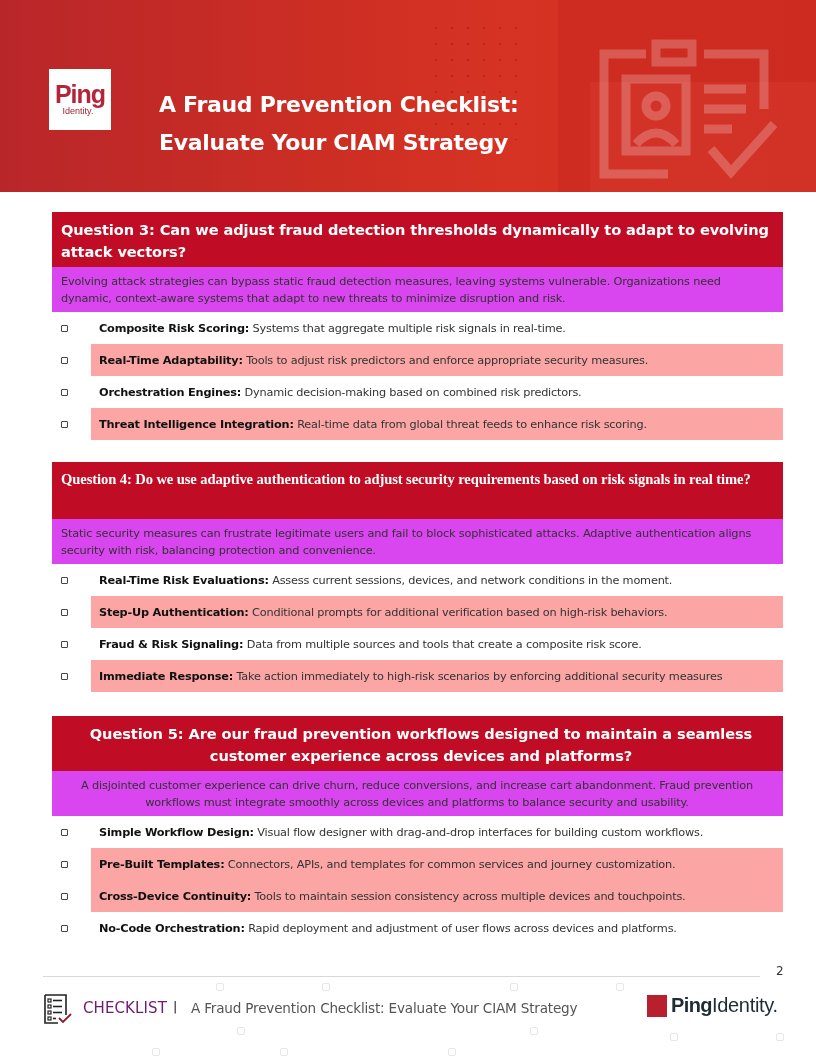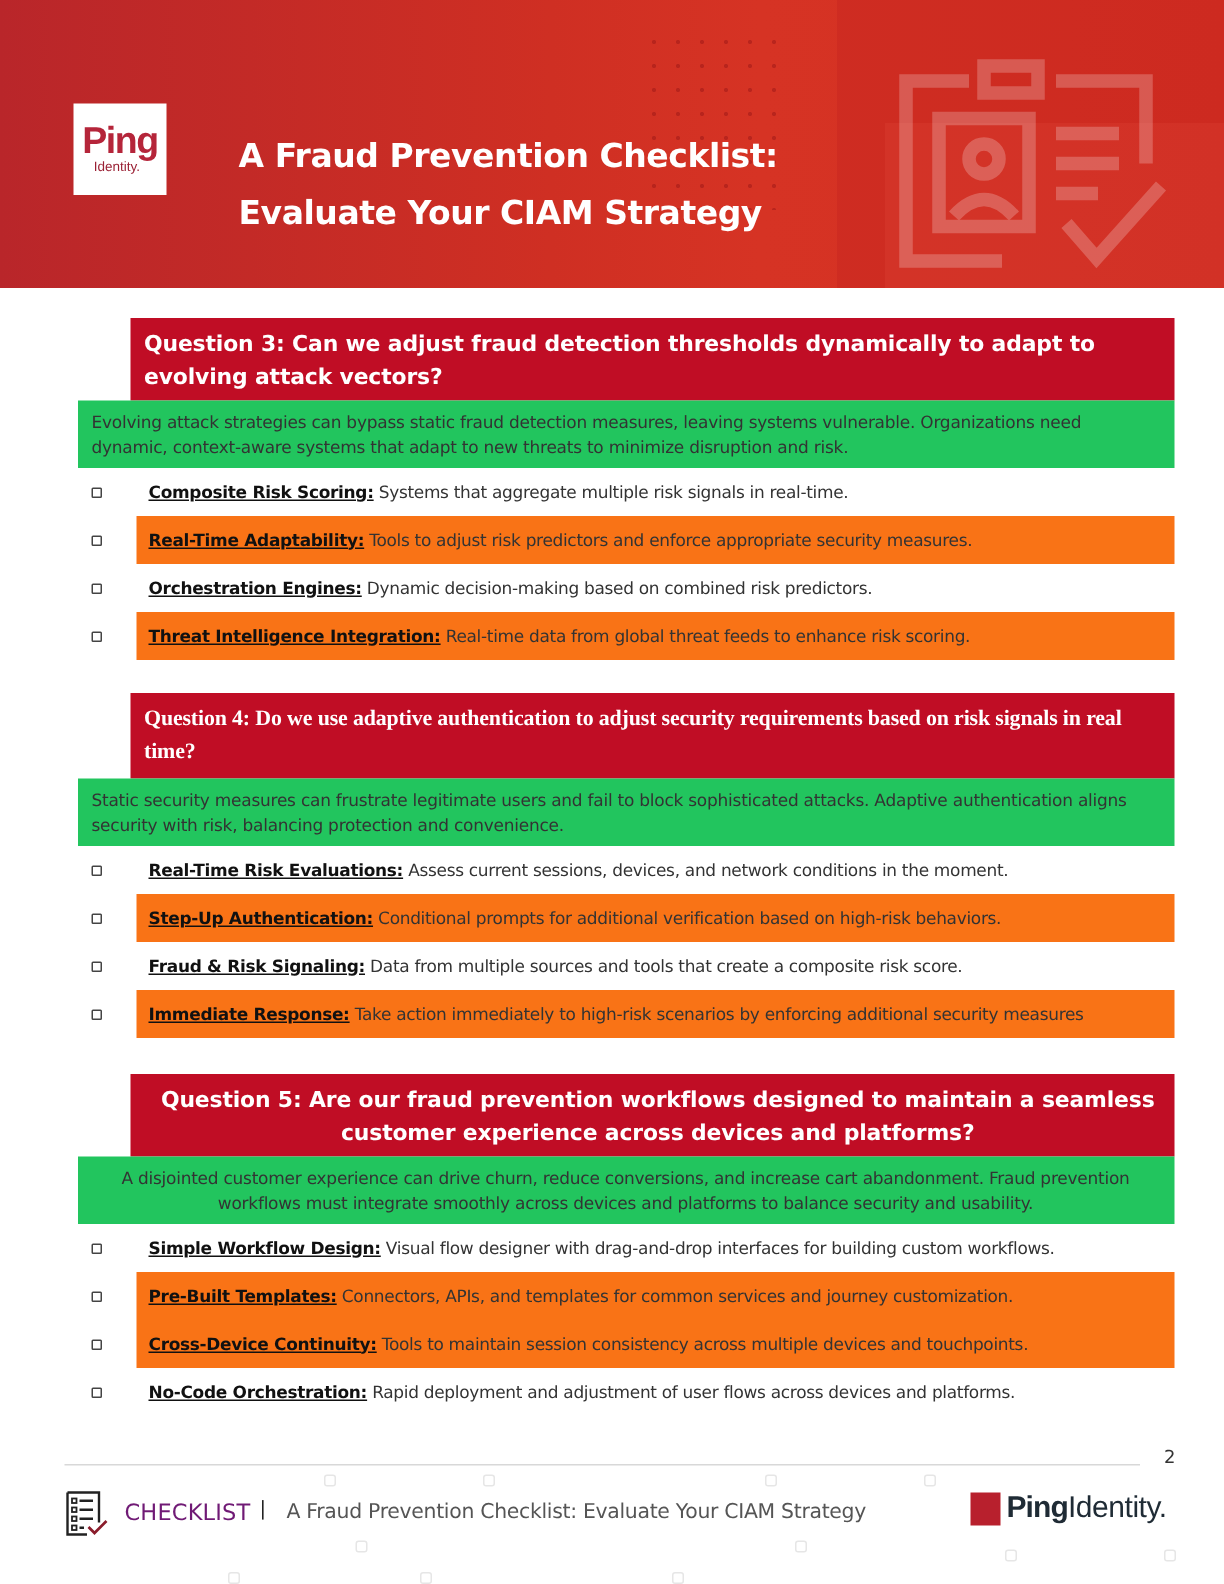"Question 3: Can we adjust" .q-head { margin-left: 35px -> none }
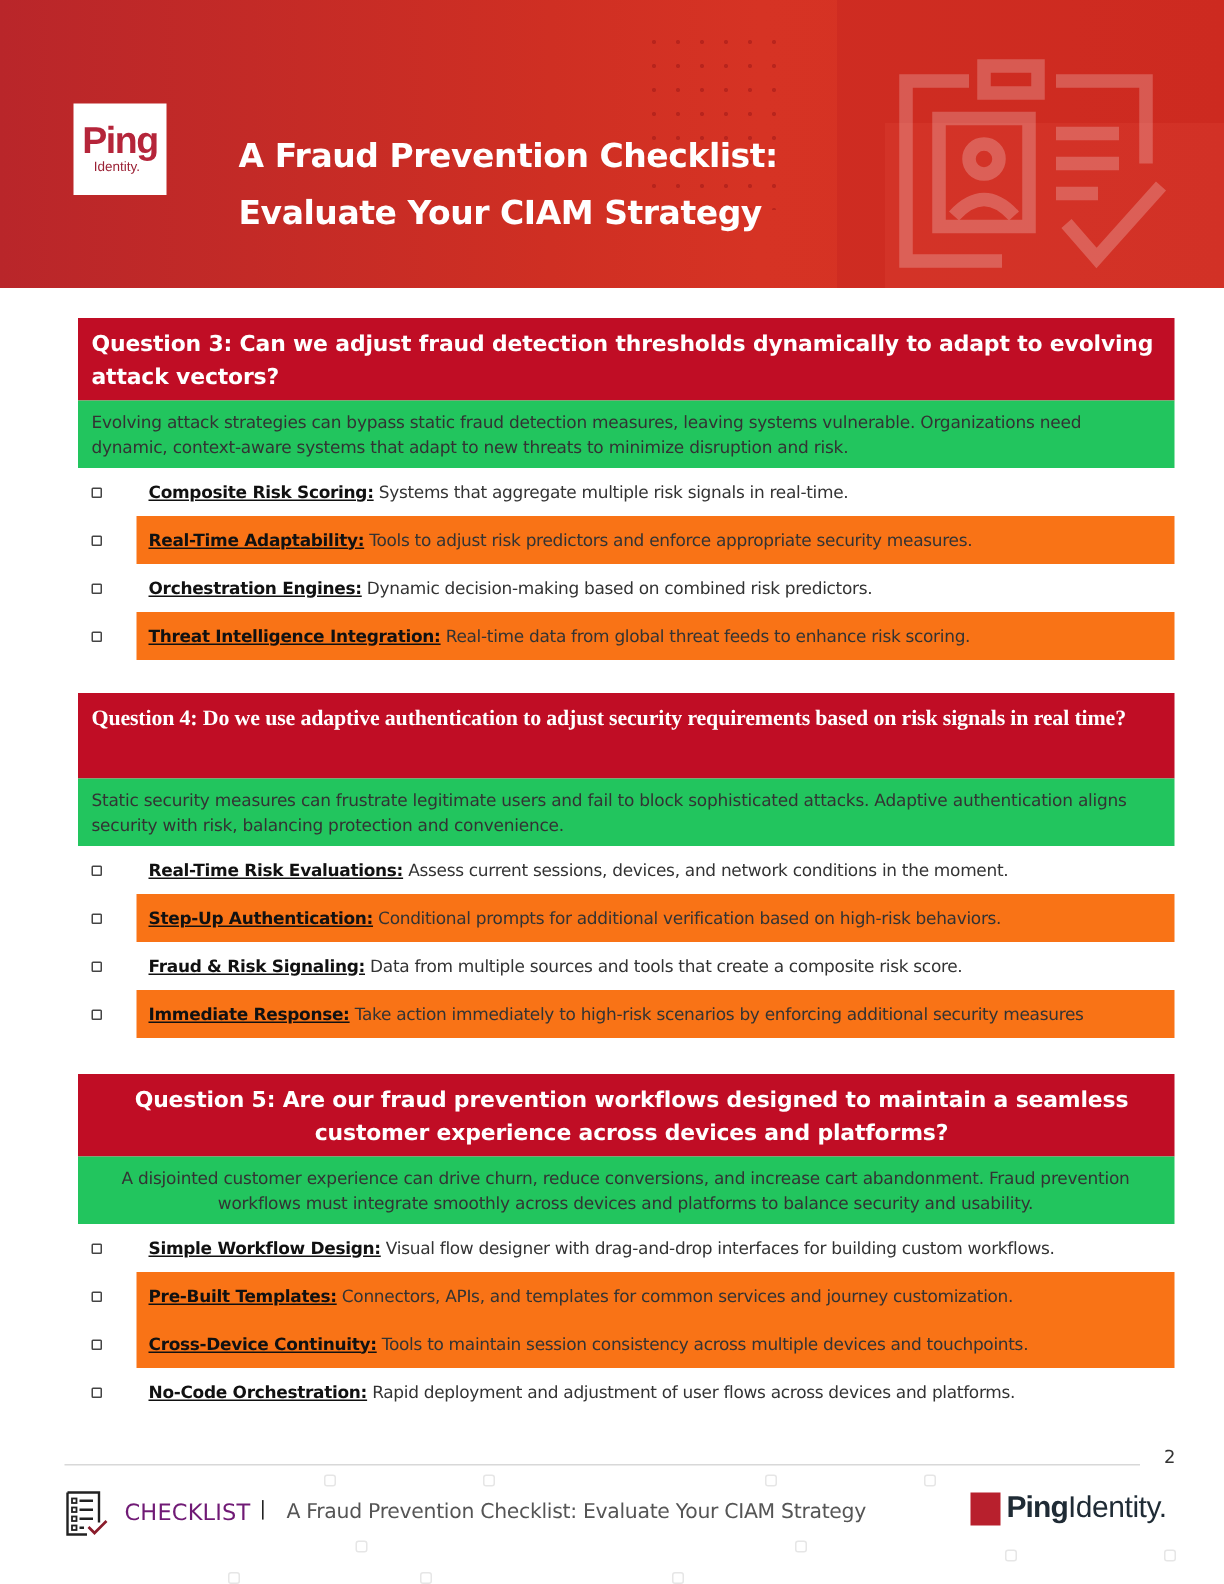"Evolving attack strategies can bypass" .q-desc { background: #22c55e -> #d946ef }
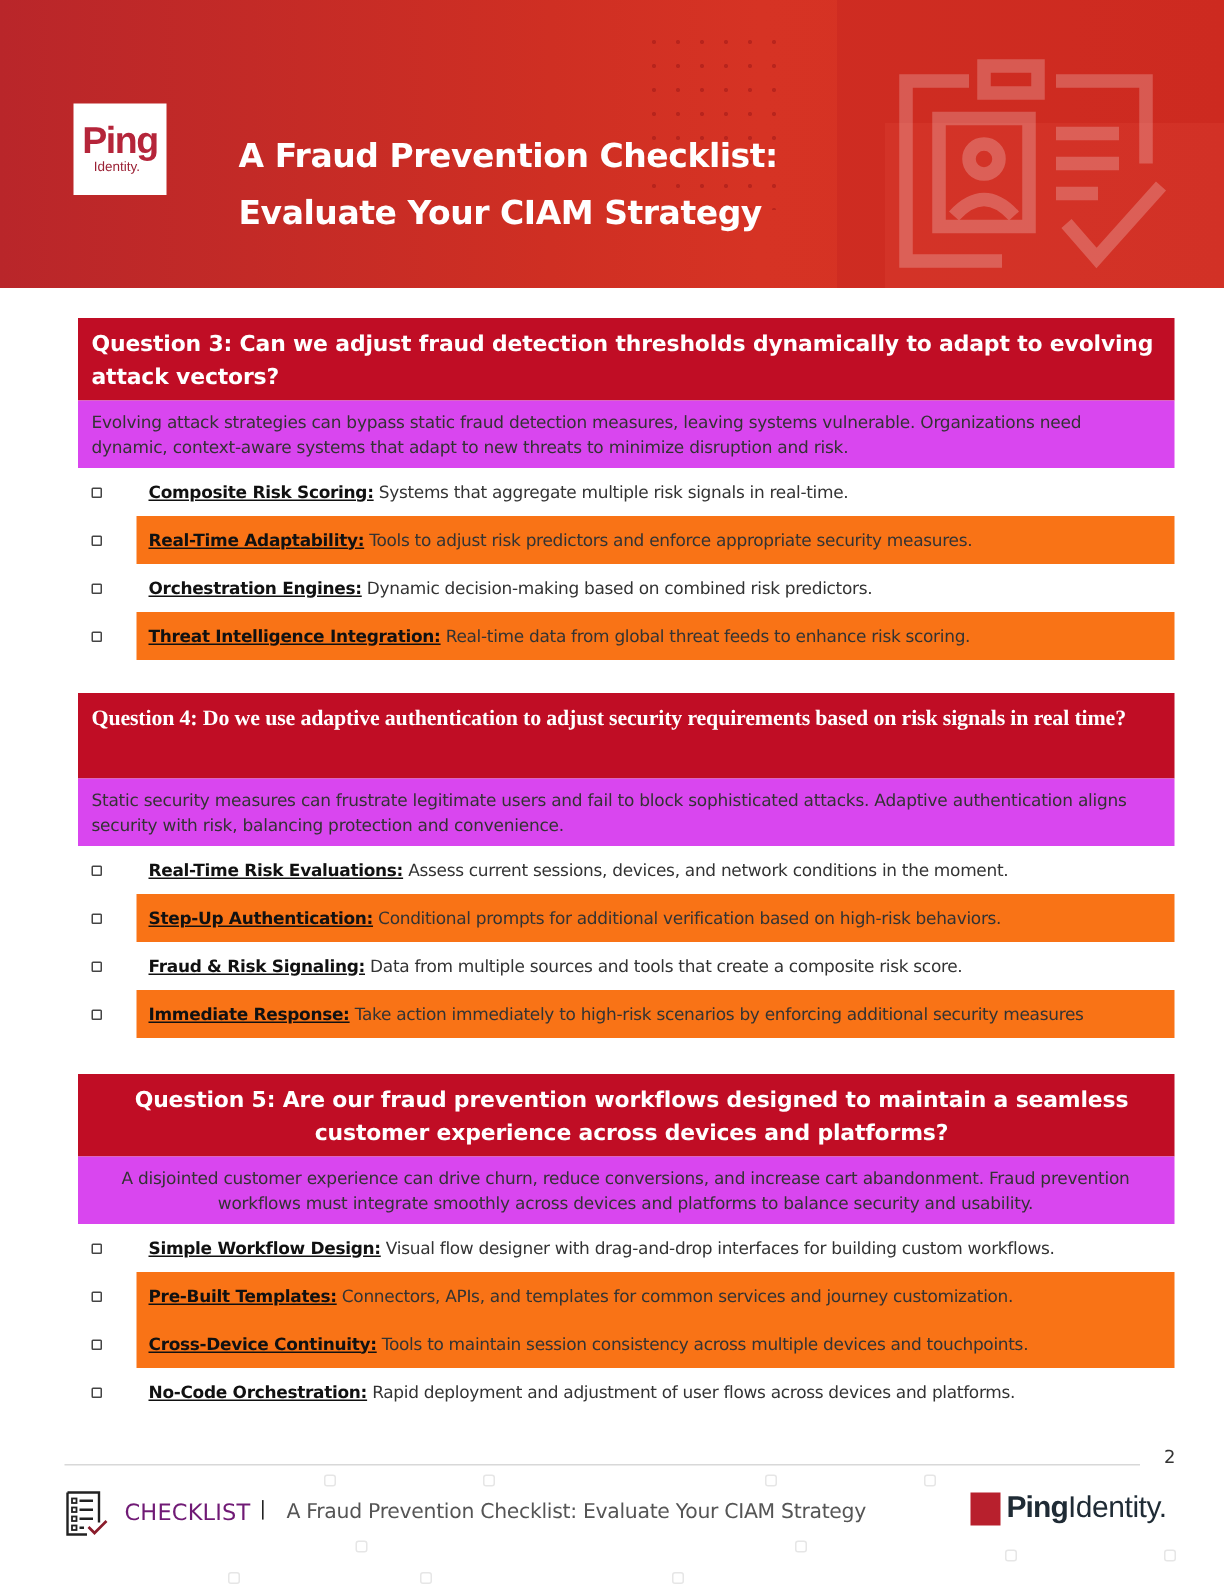"Composite Risk Scoring:" .item .txt b { text-decoration: underline -> none }
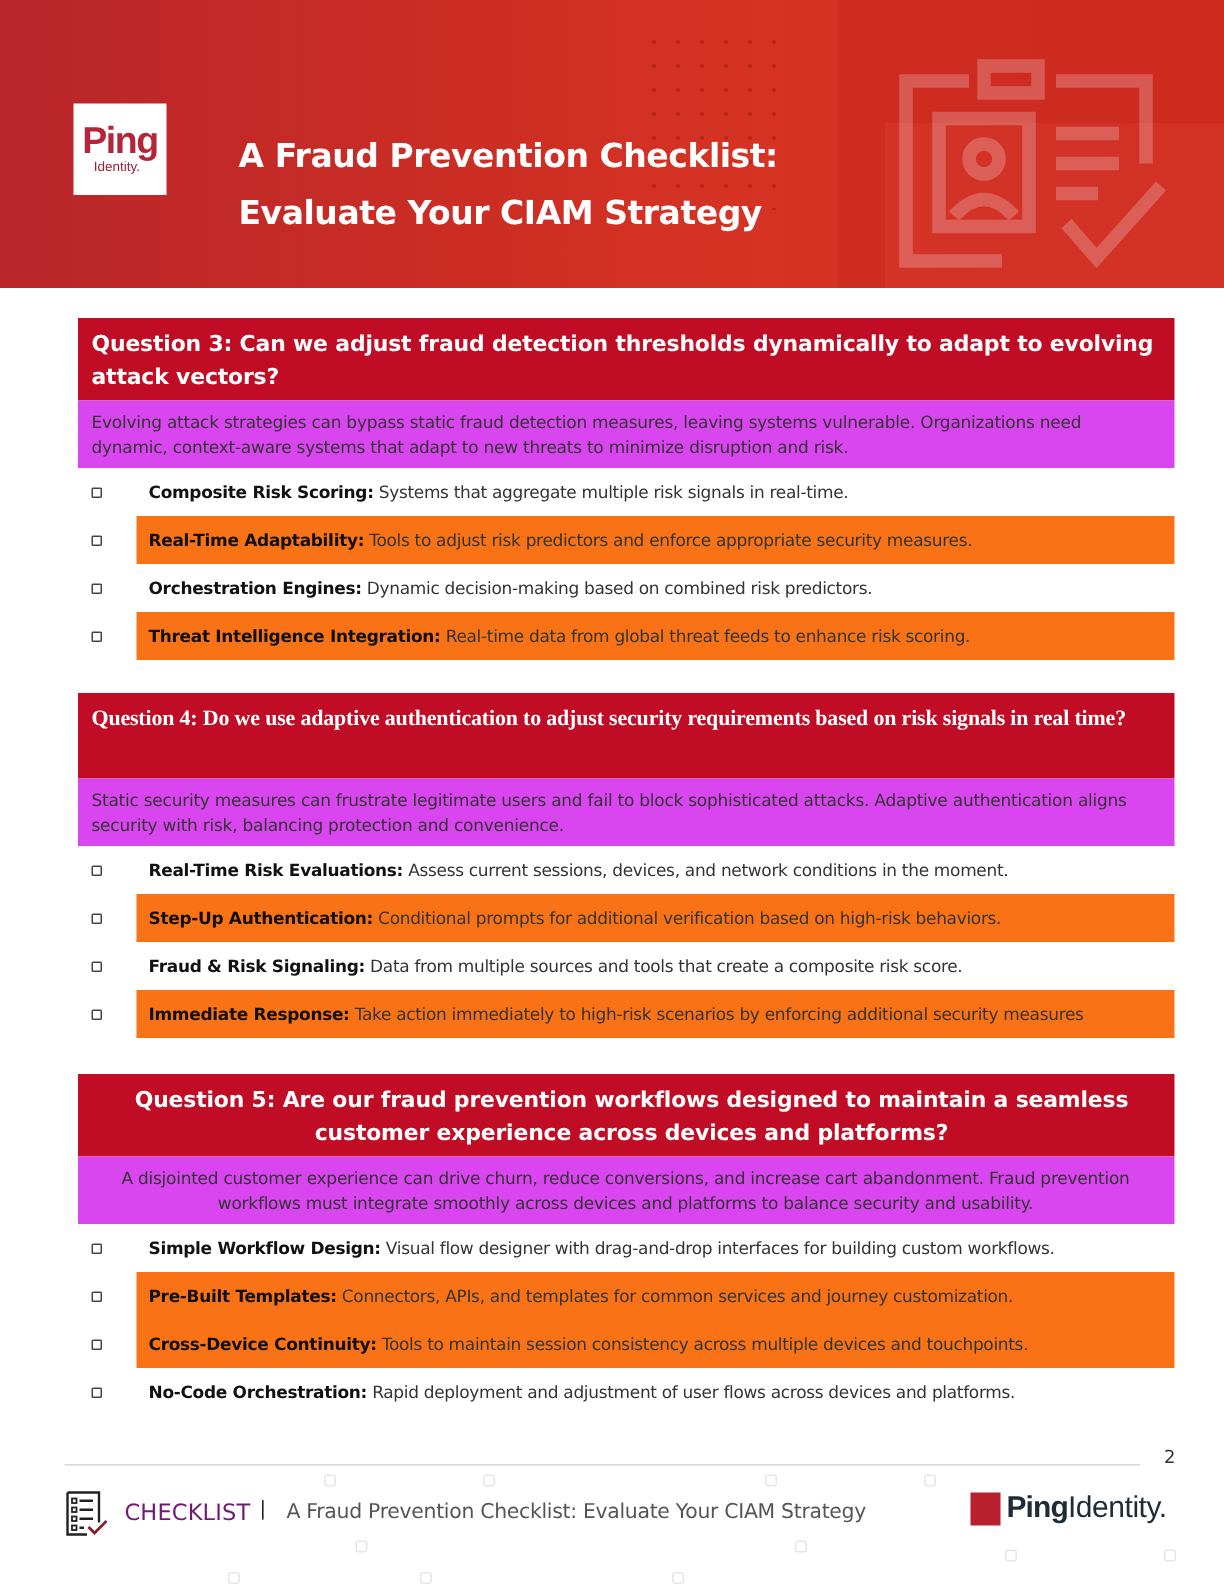"Real-Time Adaptability: Tools to adjust" .item.alt { background: #f97316 -> #fca5a5 }
